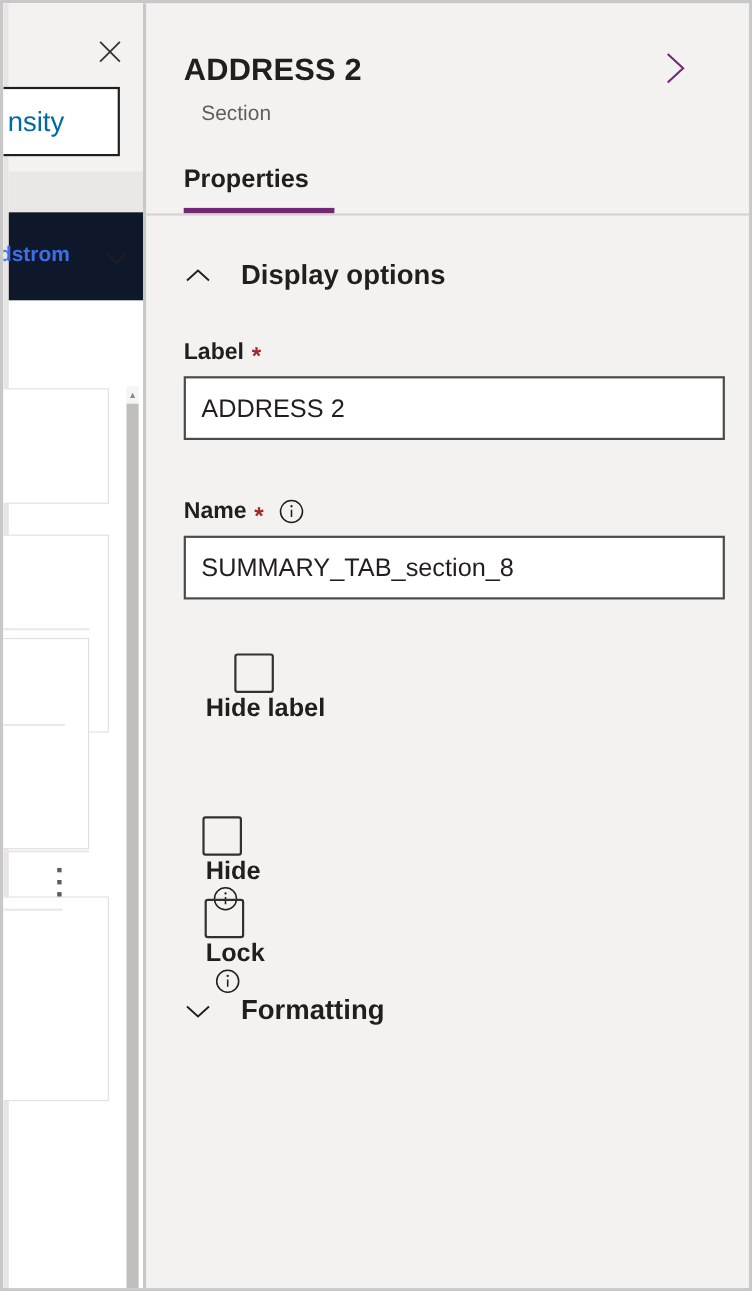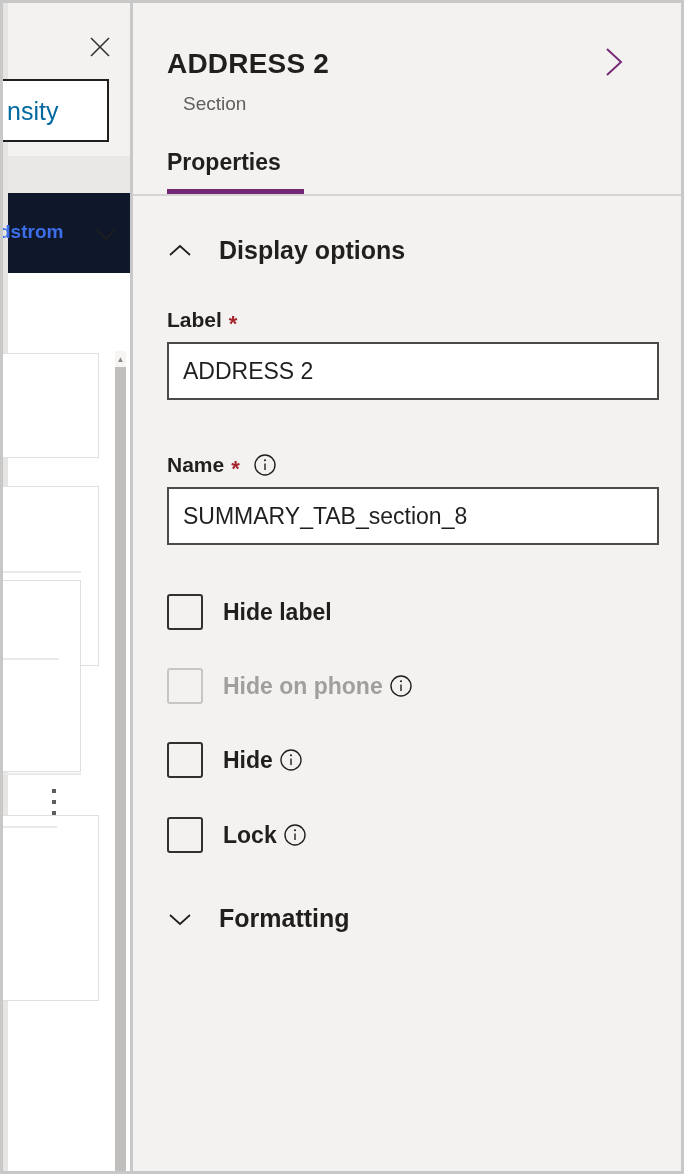"Hide label" .check-row { flex-direction: none -> column }
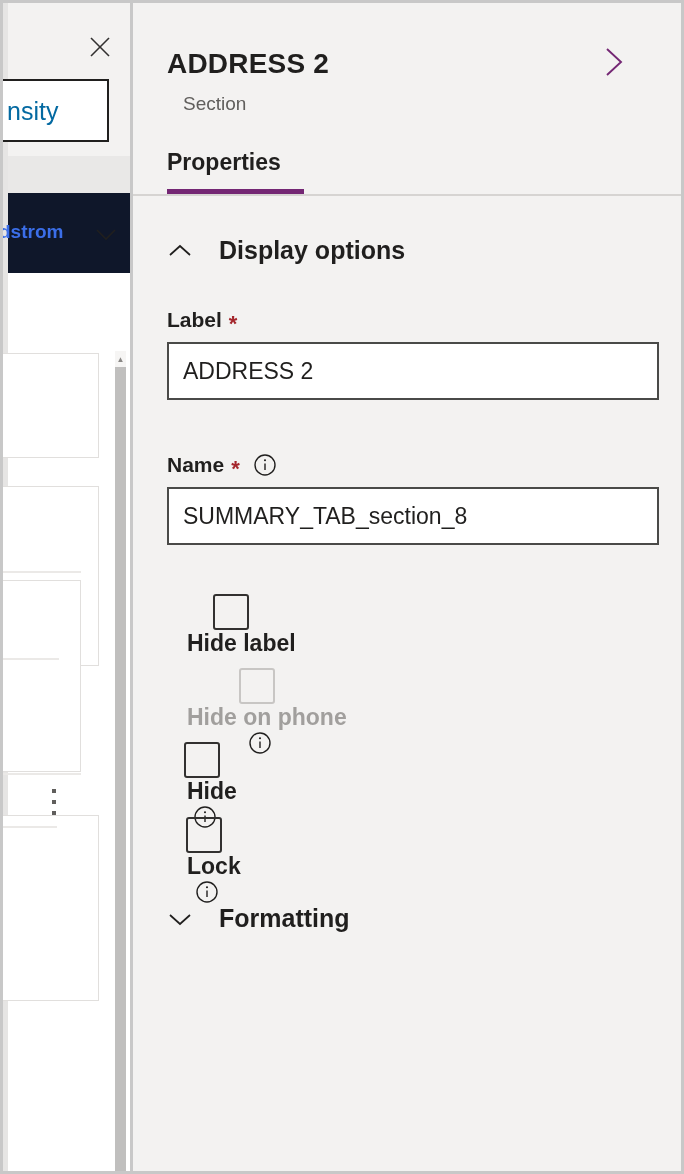"Hide on phone" div.check-row { html: <div> <span></span> <span>Hide on phone</span> <span> <svg> <circle></circle> <line></line> <circle></circle> </svg> </span> </div> -> none }
